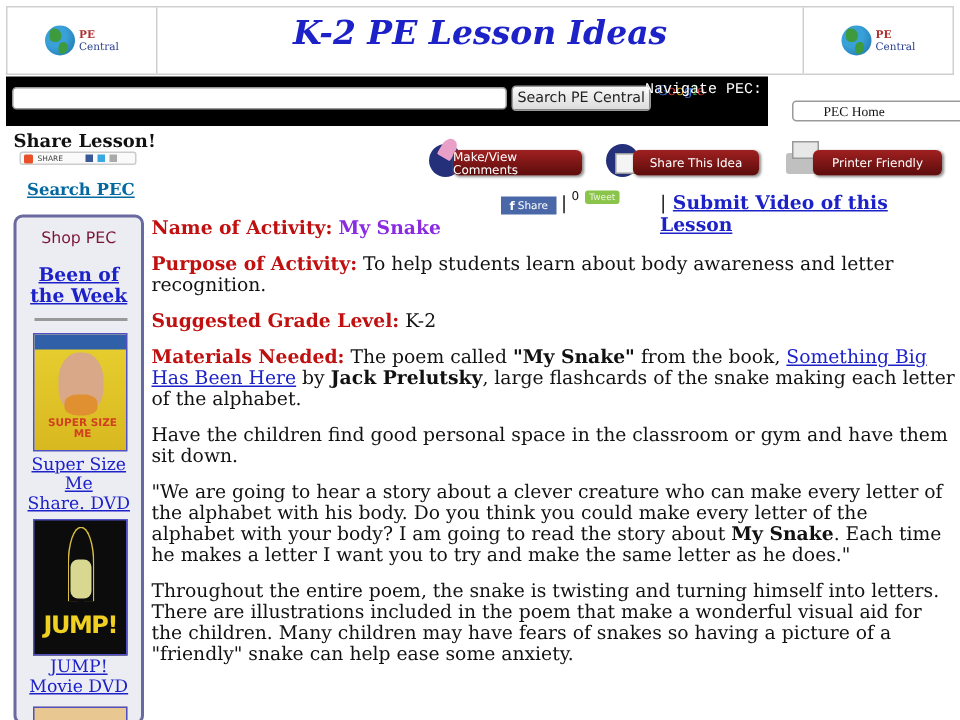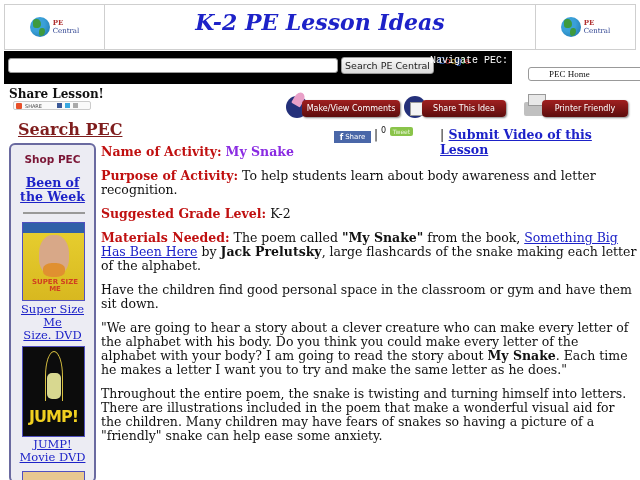"Make/View Comments" .a1 .pill { width: 98px -> 86px }
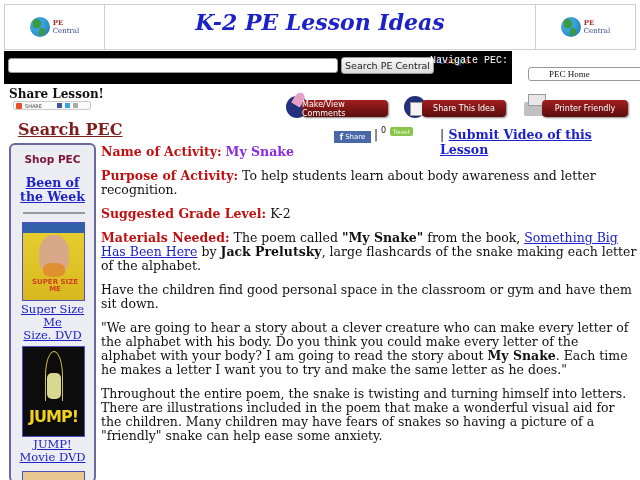"Search PEC" .search-pec { color: #7f1d1d -> #0369a1; font-size: 16px -> 11px }
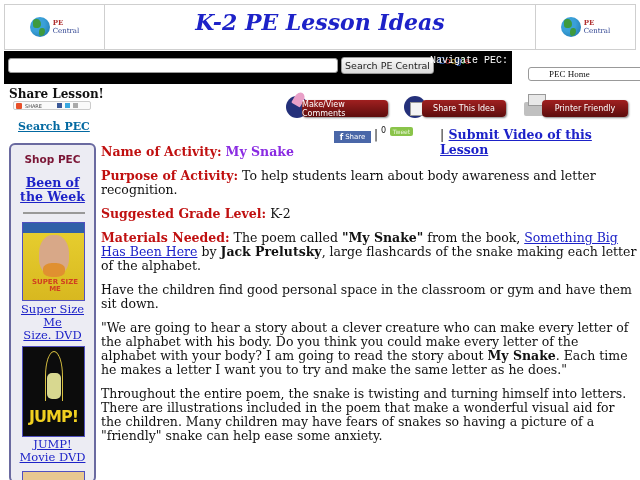"Shop PEC" .shop-title { font-weight: bold -> normal }
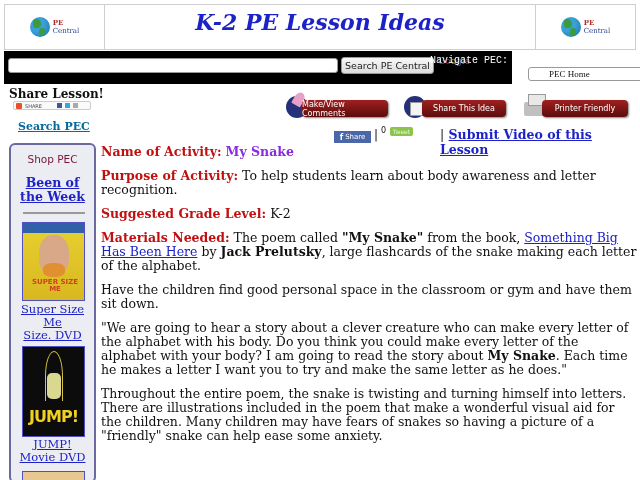"Size. DVD" span { text: Size -> Share }
